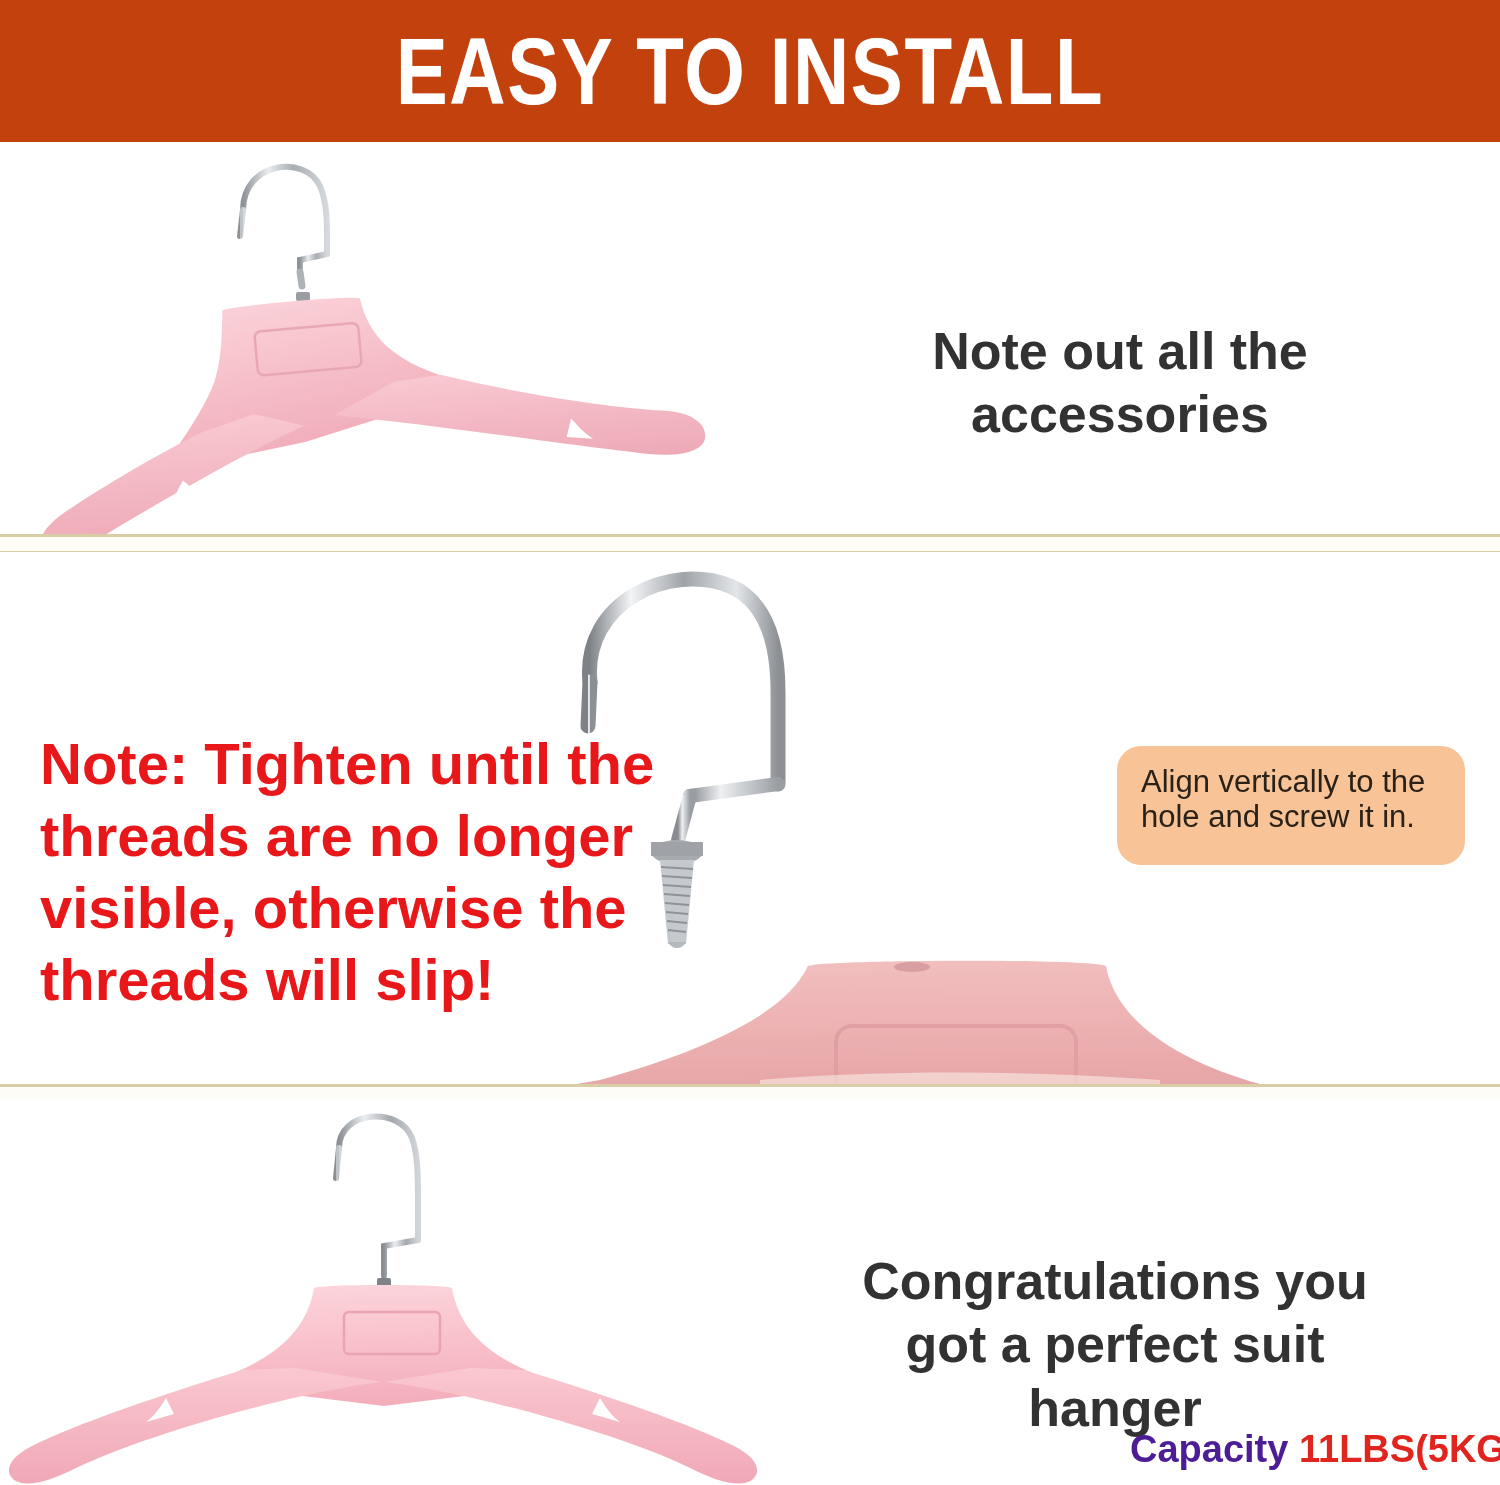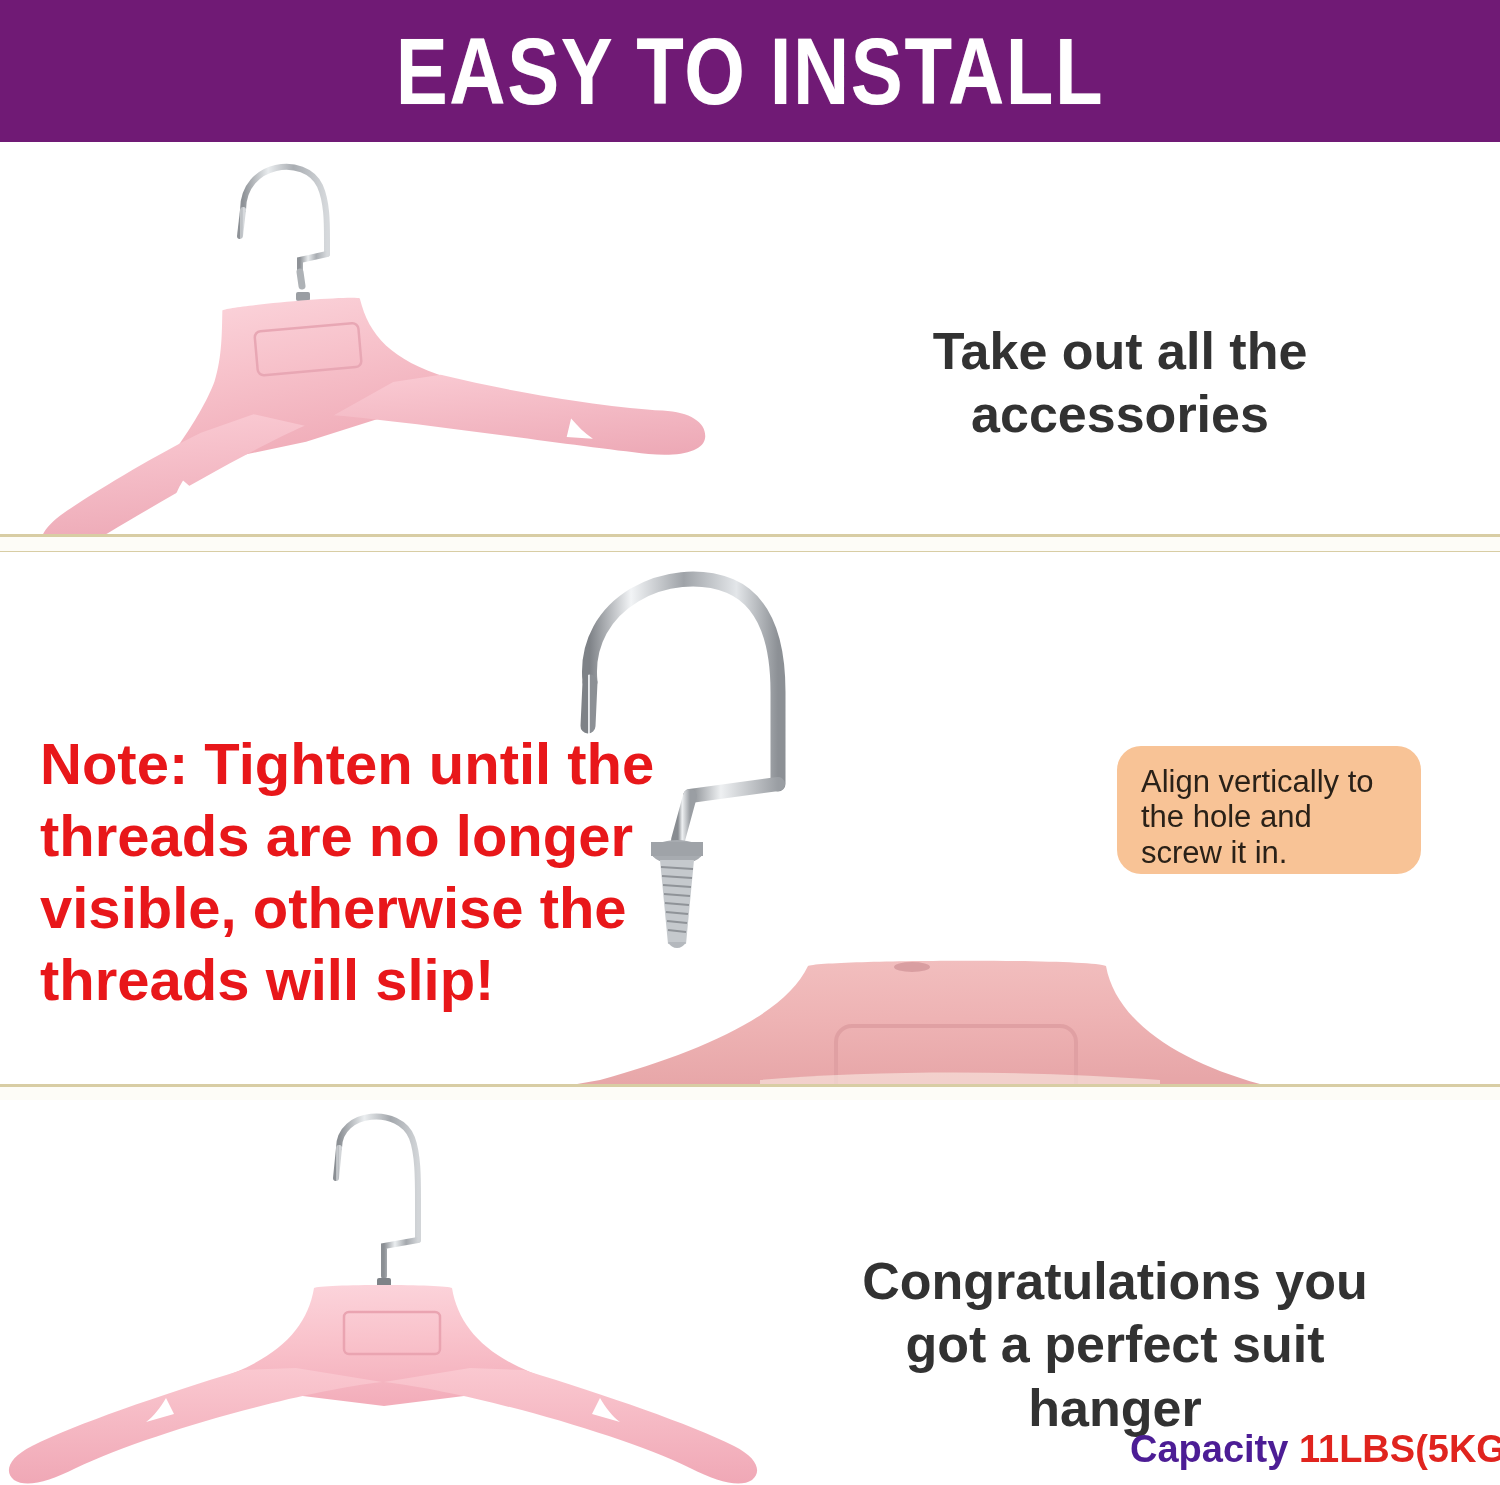"EASY TO INSTALL" .banner { background: #701a75 -> #c2410c }
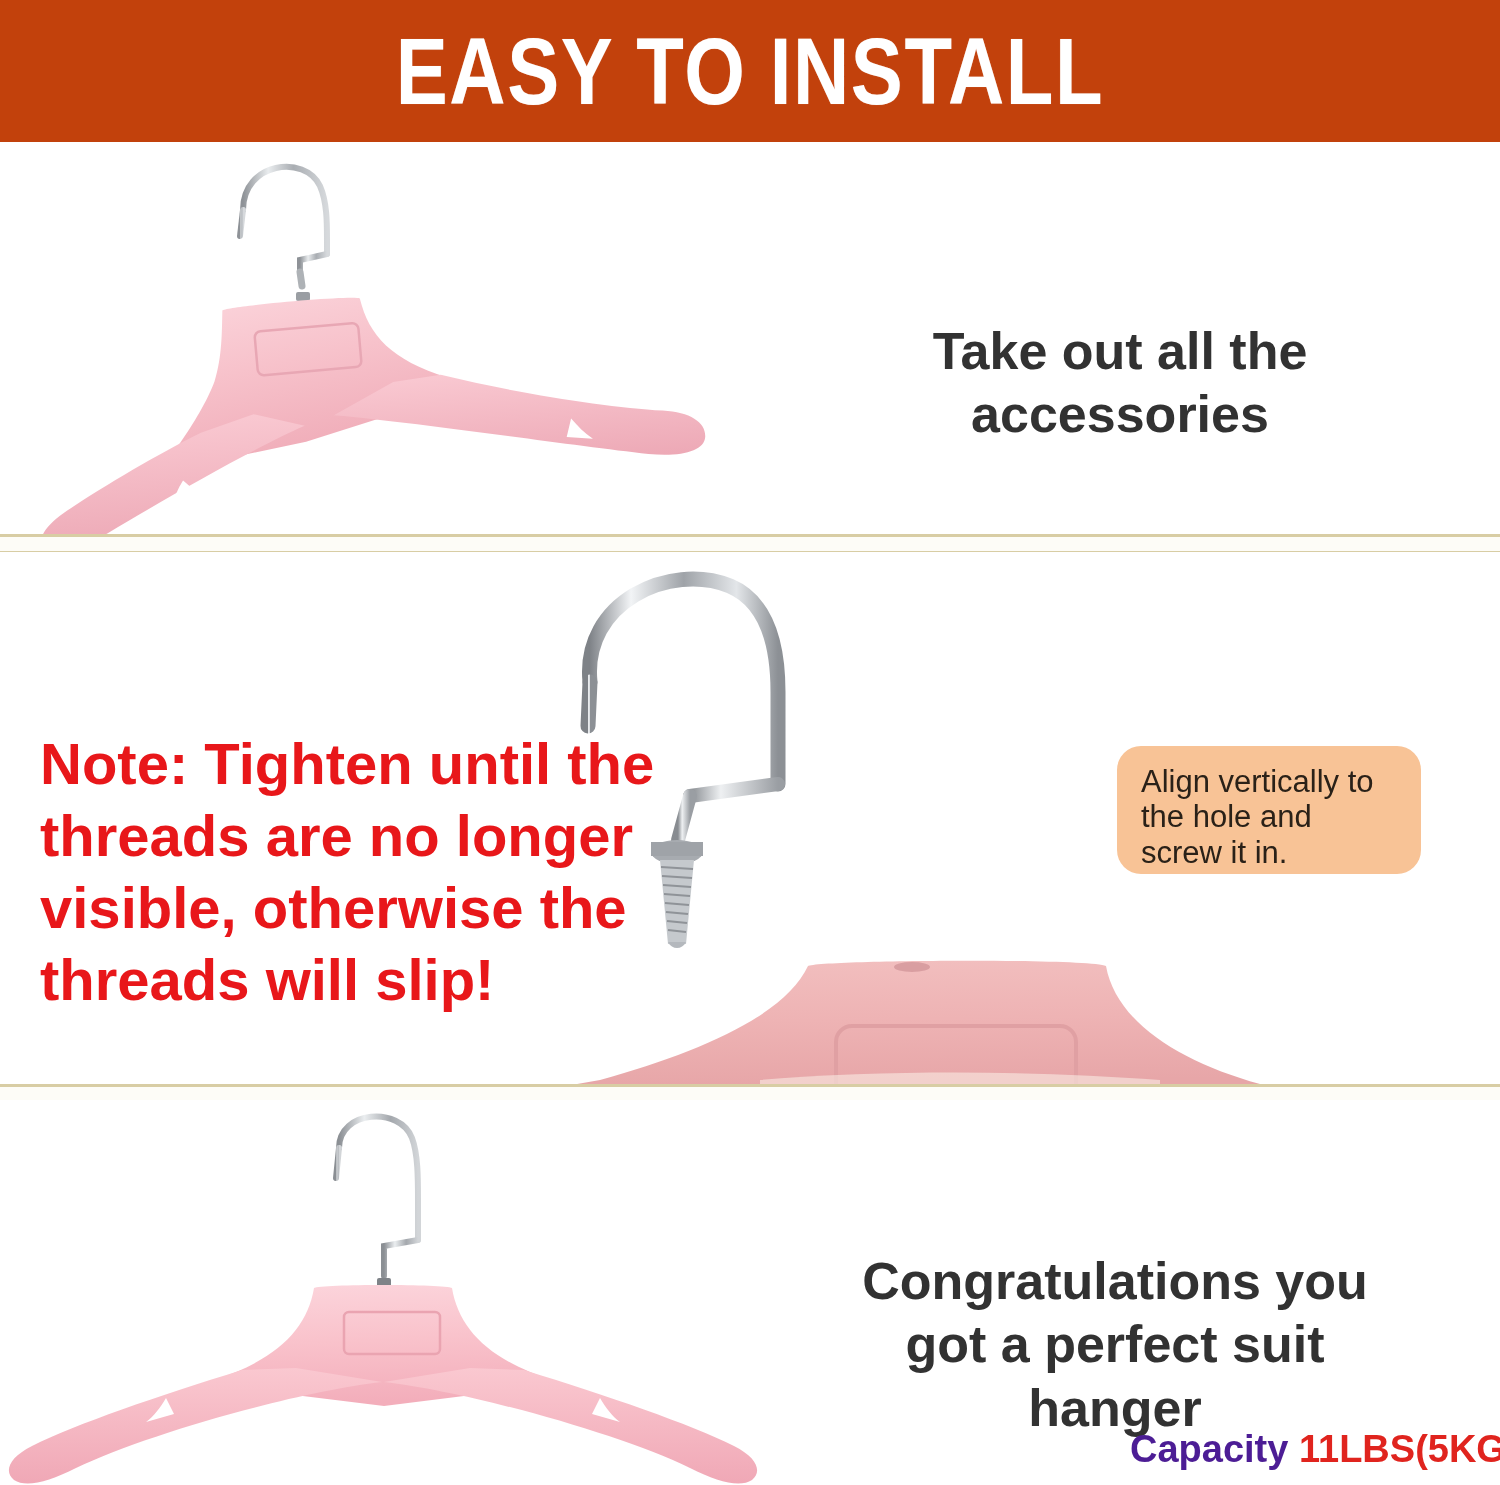"Take out all the accessories" div.caption { text: Take -> Note }
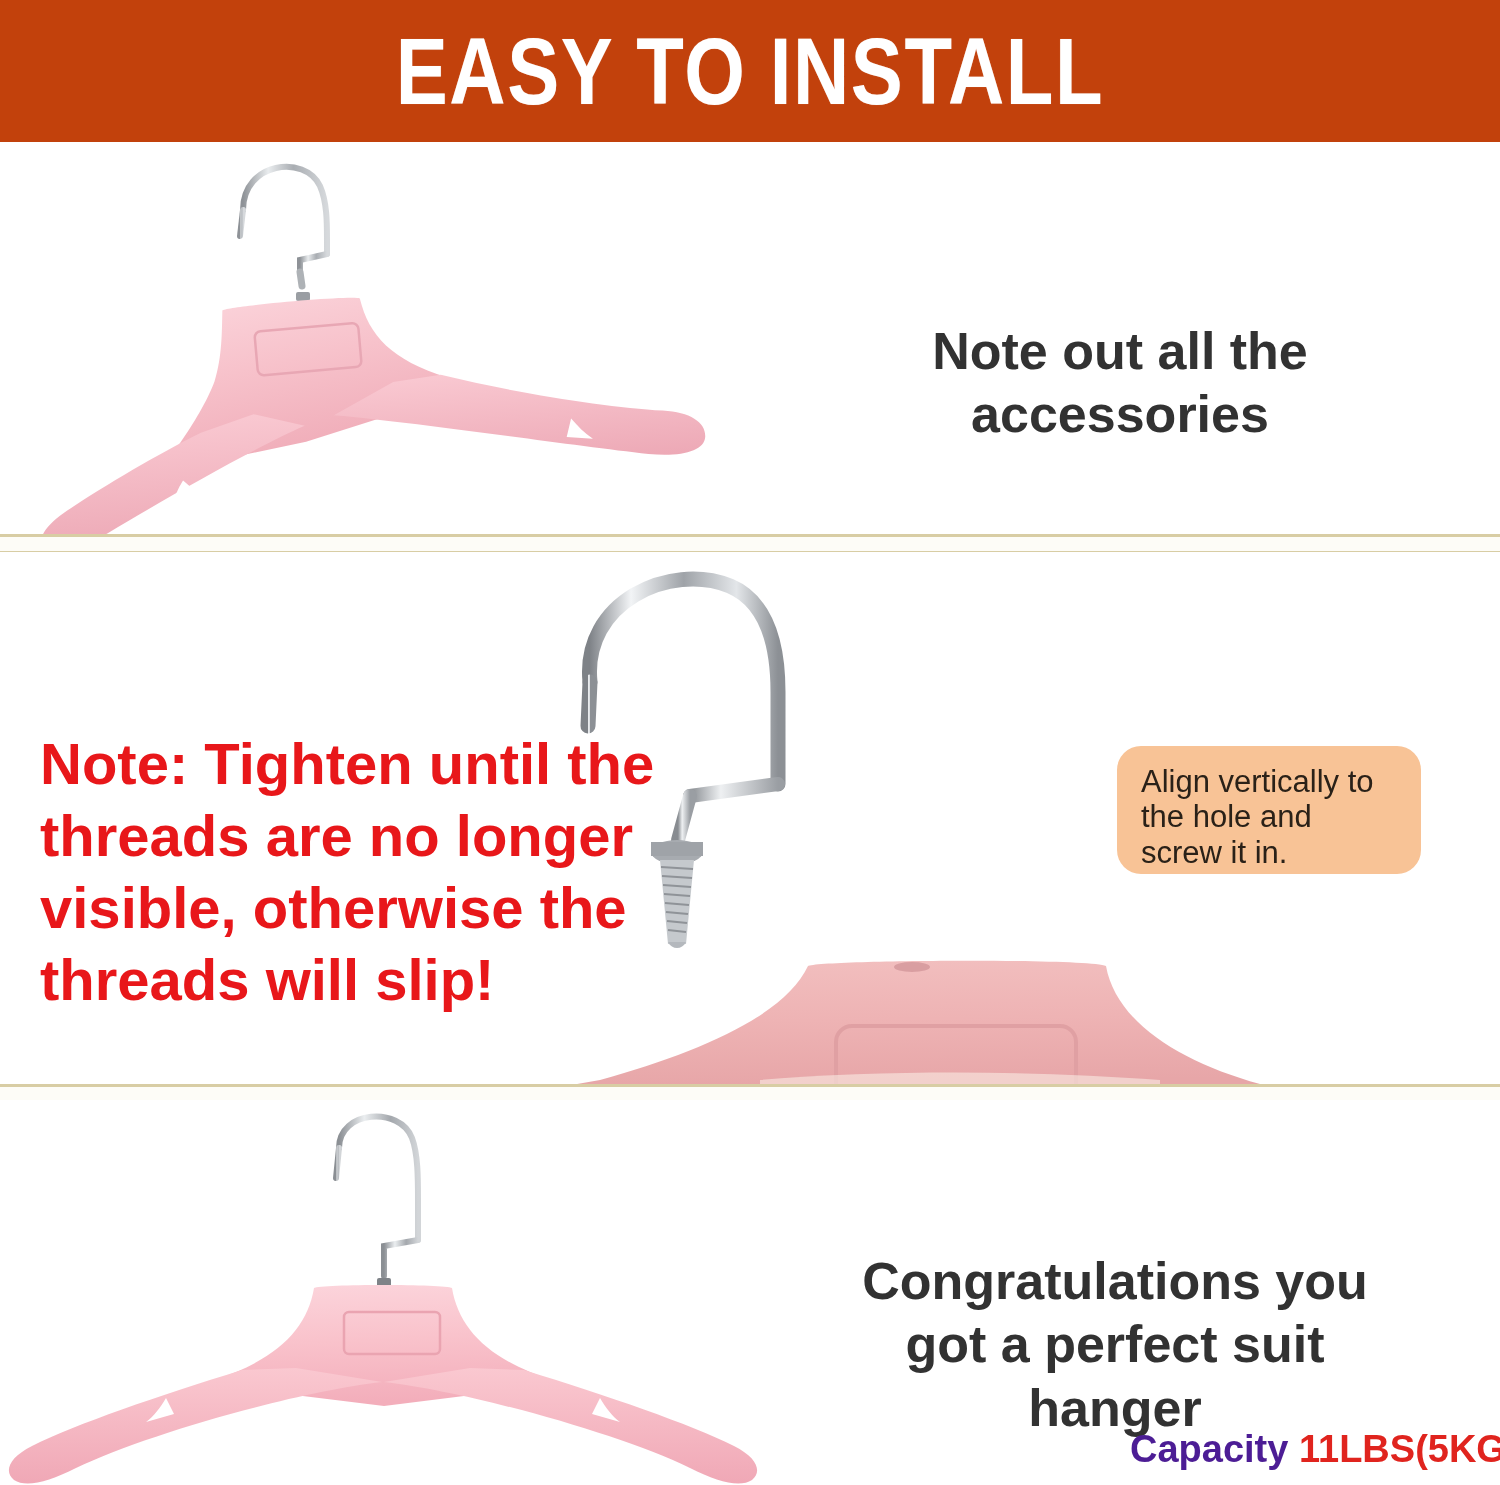"Align vertically to the hole" .callout { padding: 18px 22px 4px 24px -> 18px 22px 30px 24px; width: 304px -> 348px }
